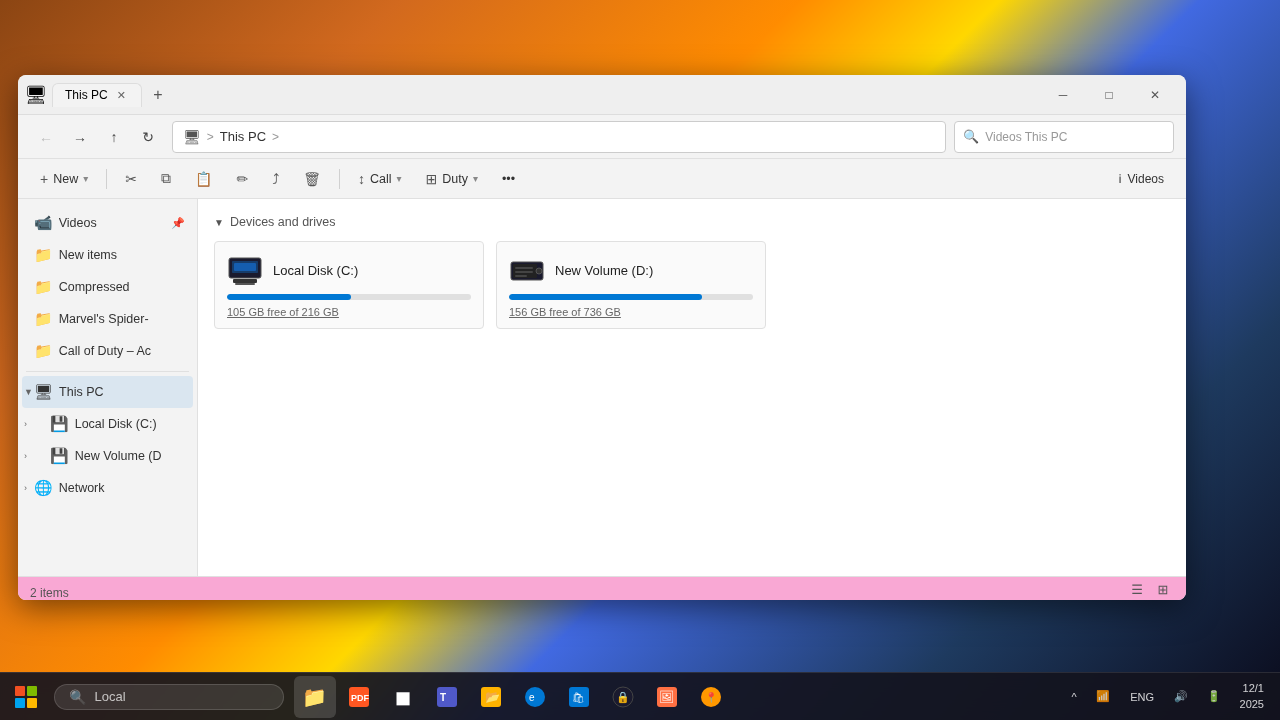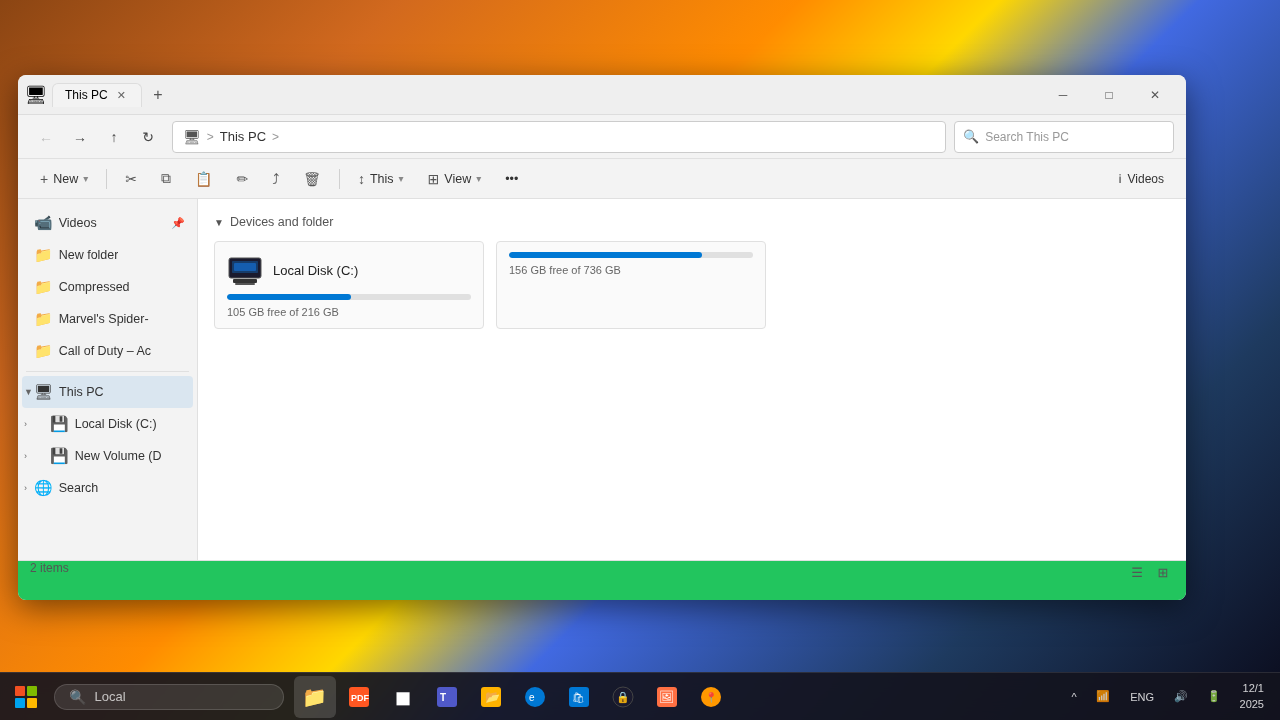"Search This PC" span.search-box-text { text: Search -> Videos }
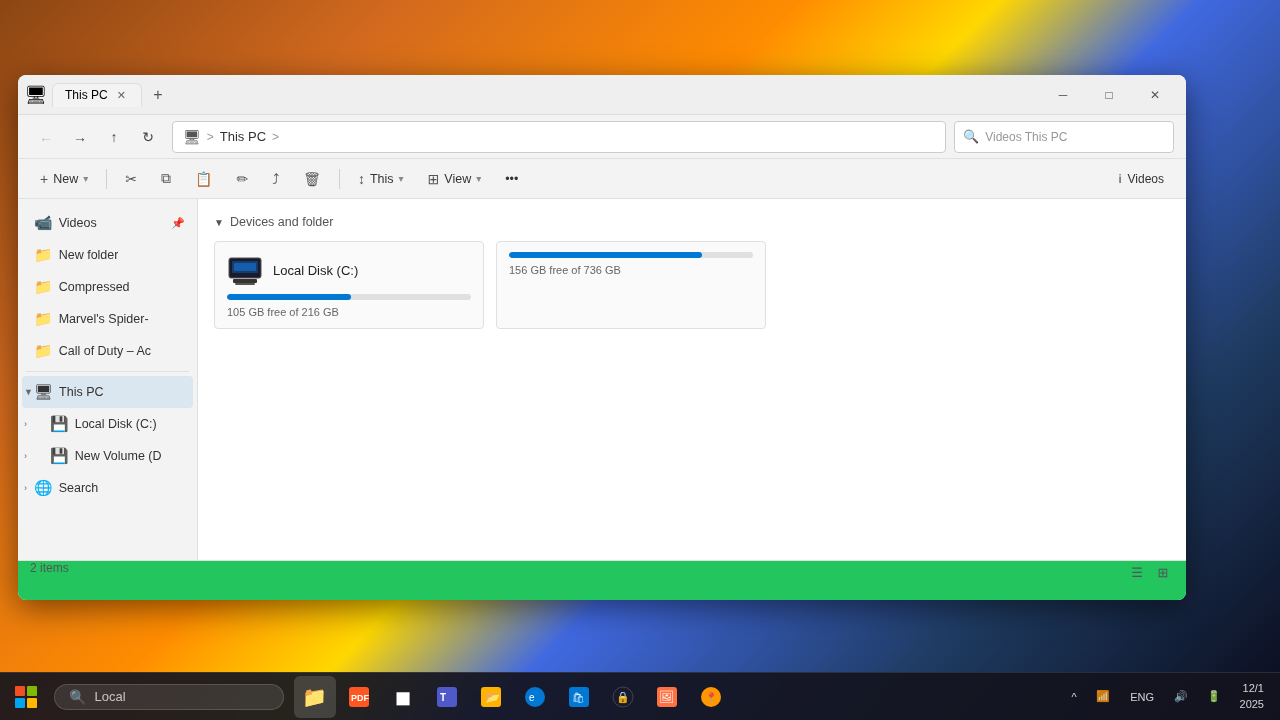"This" span { text: This -> Call }
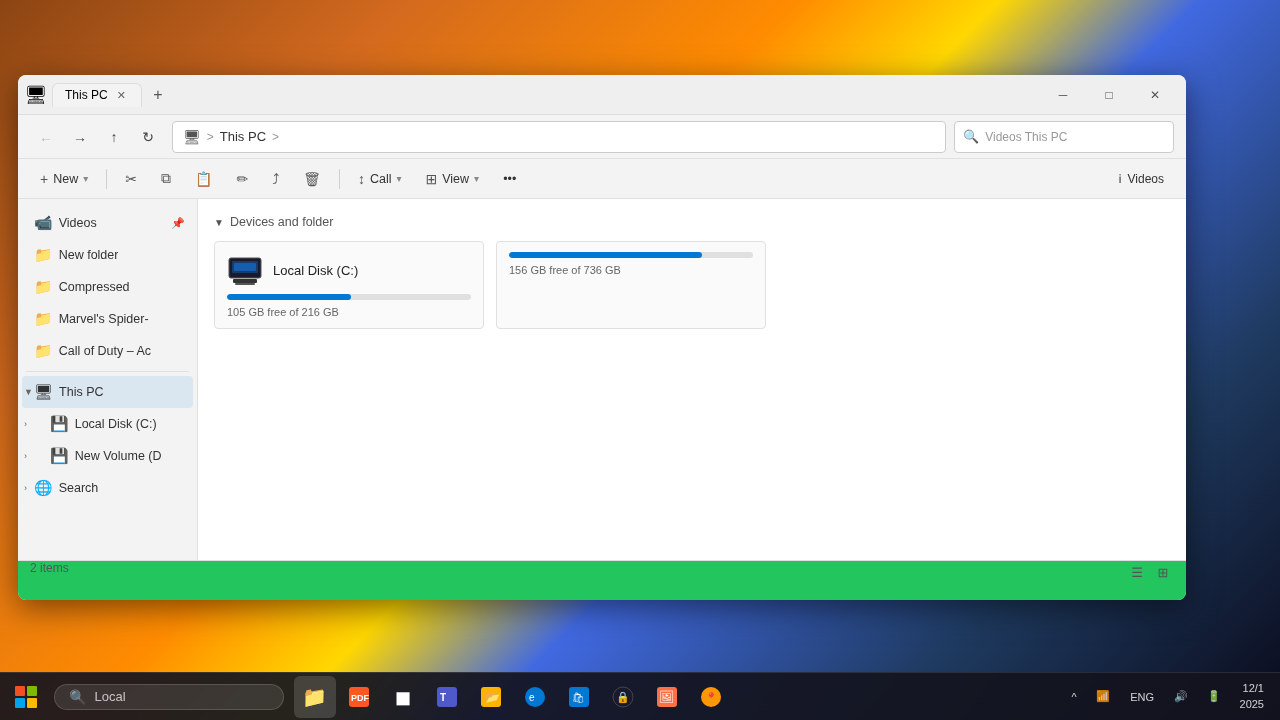"View" span { text: View -> Duty }
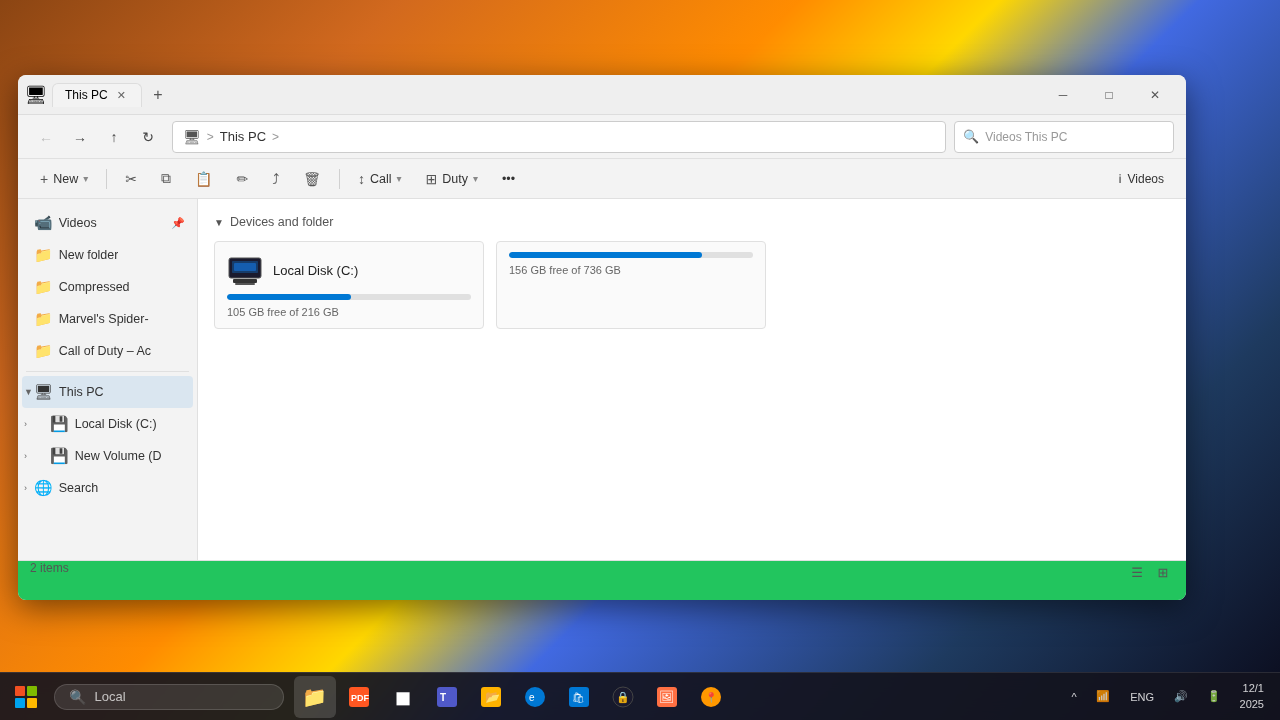"Devices and folder" span.section-title { text: folder -> drives }
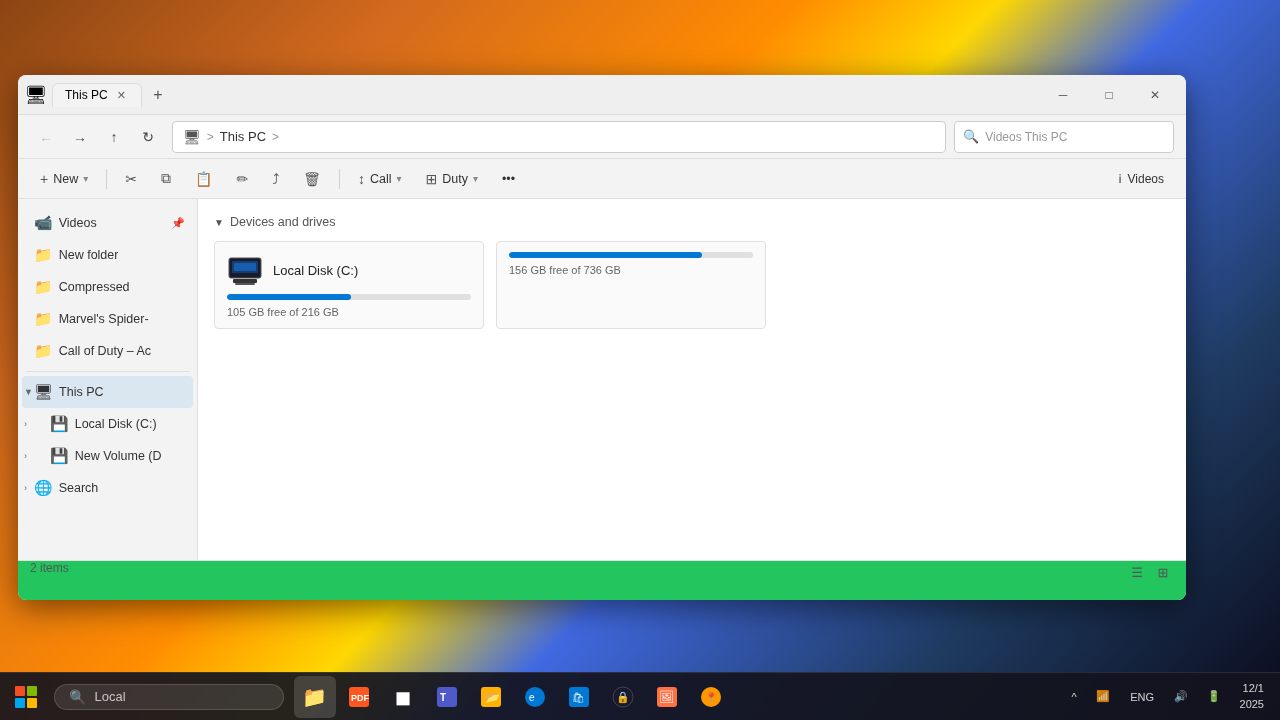"New folder" span.sidebar-label { text: folder -> items }
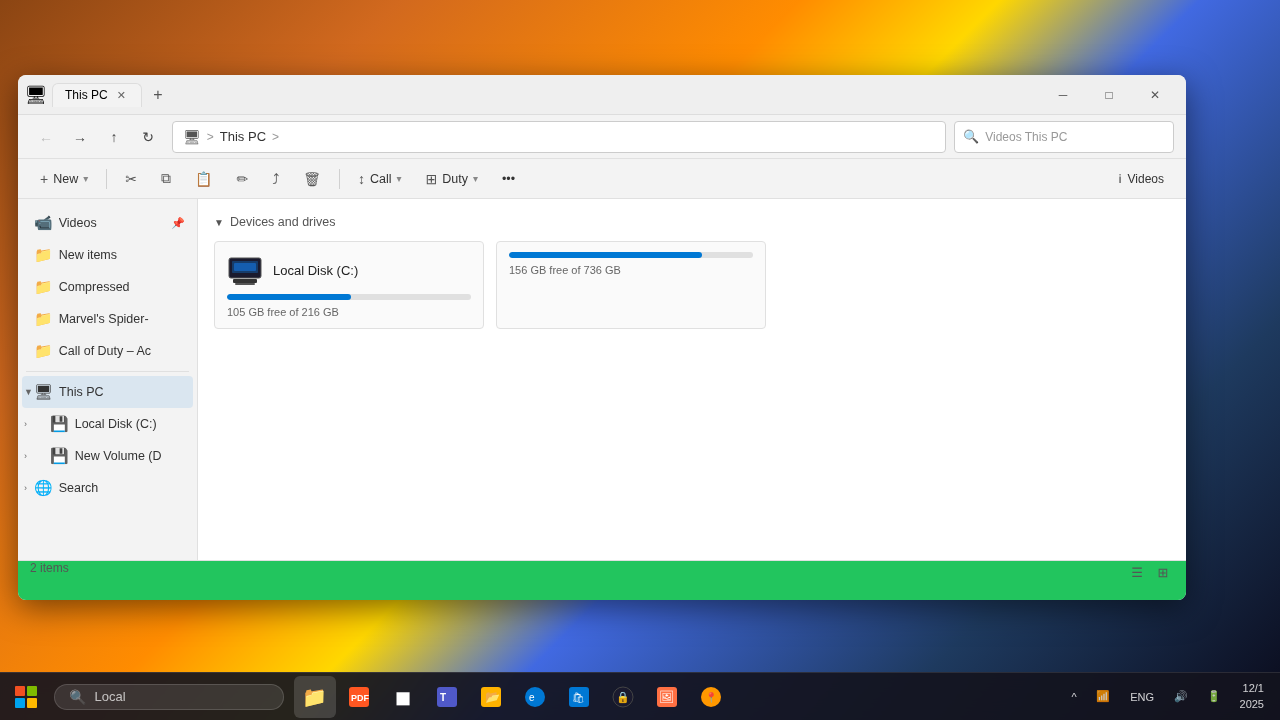"New Volume (D:)" div.drive-header { html: none -> <div> <div> <svg> <rect></rect> <rect></rect> <circle></circle> <rect></rect> <rect></rect> <rect></rect> </svg> </div> <span>New Volume (D:)</span> </div> }
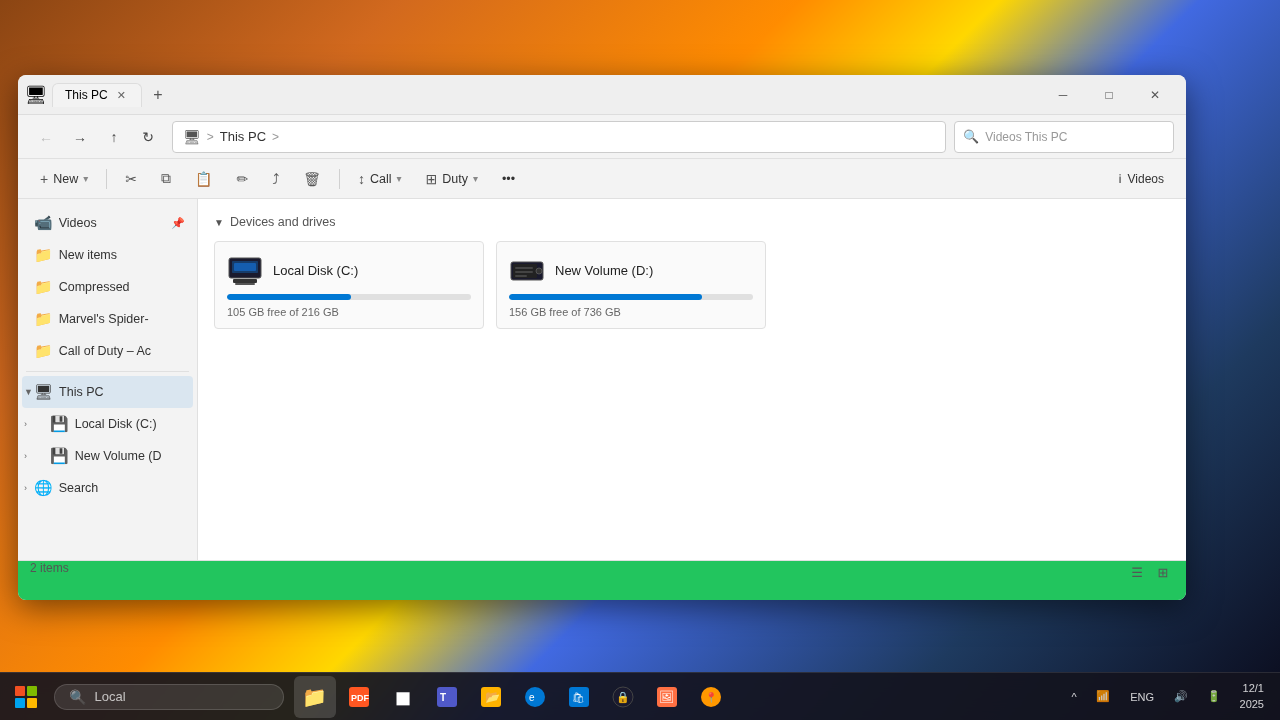"105 GB free of 216" .drive-size { text-decoration: none -> underline }
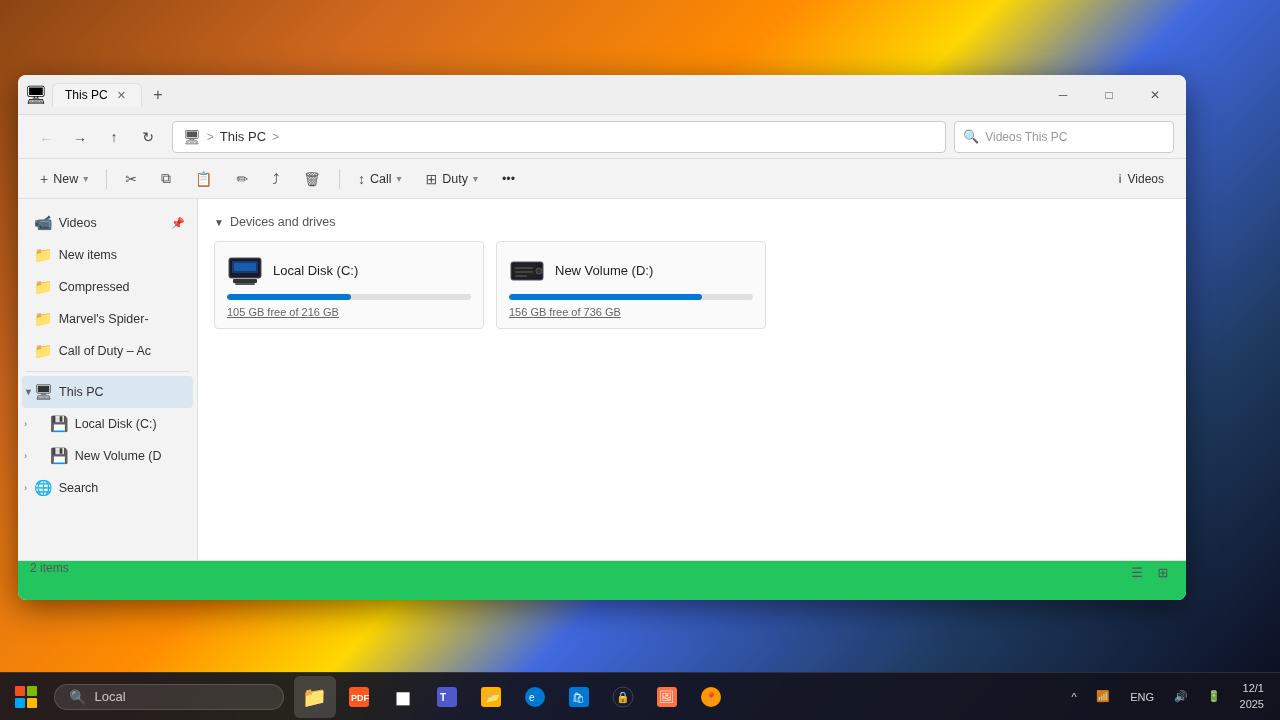"Search" span.sidebar-label { text: Search -> Network }
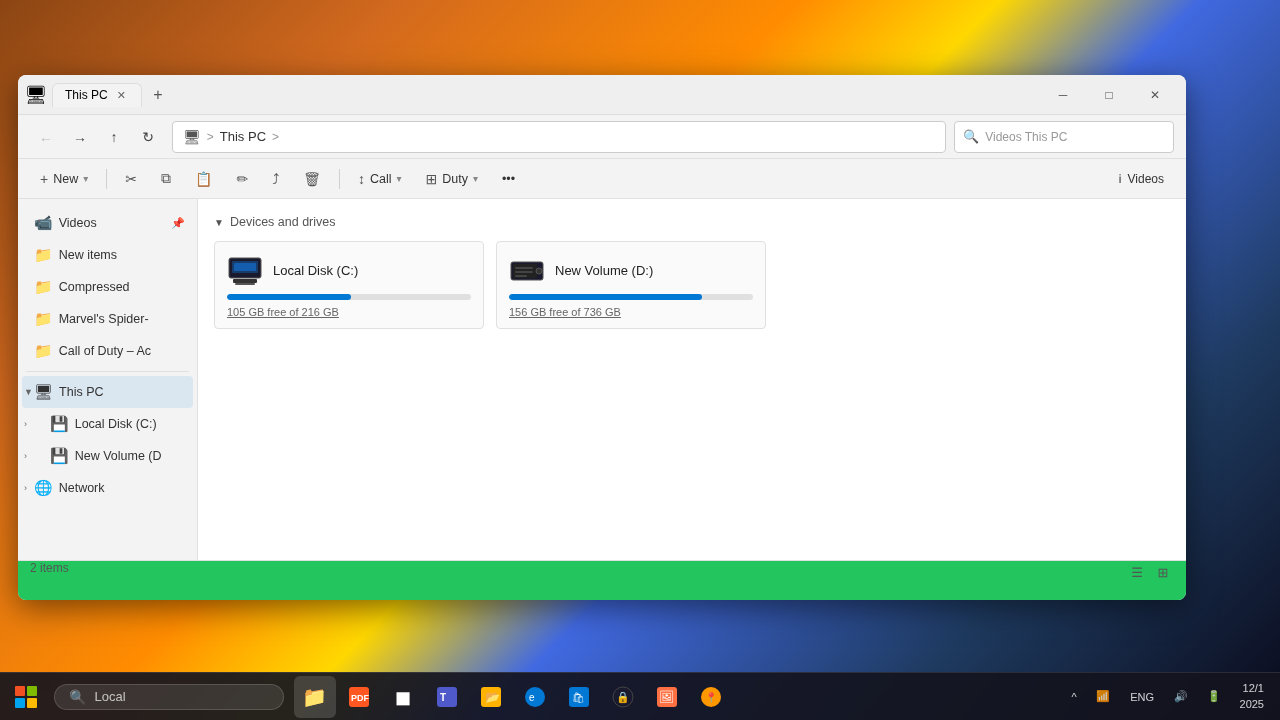"2 items" .status-bar { align-items: flex-start -> flex-end; background: #22c55e -> #f9a8d4; height: 40px -> 24px }
